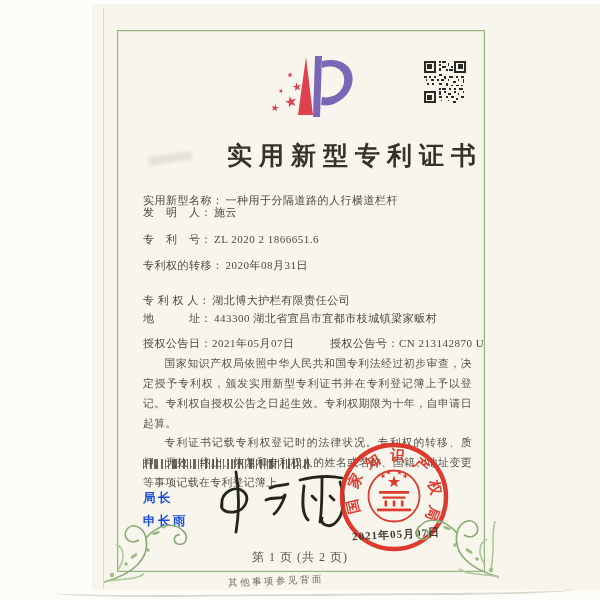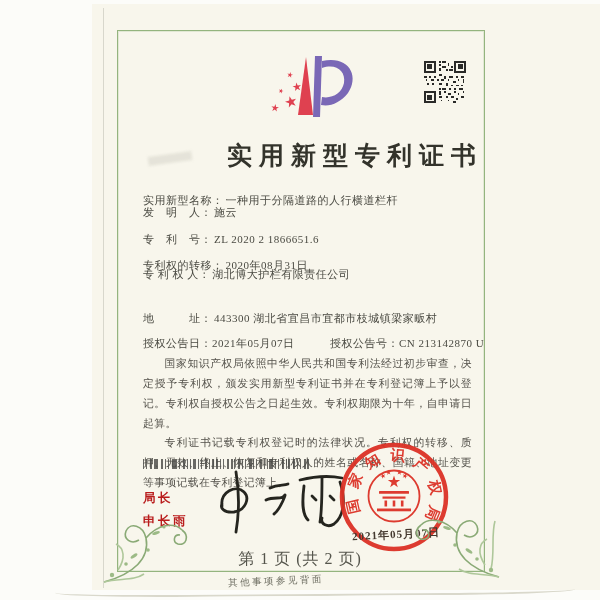"专 利 权 人： 湖北博大护栏有限责任公司" .r4 { top: 88px -> 114px }
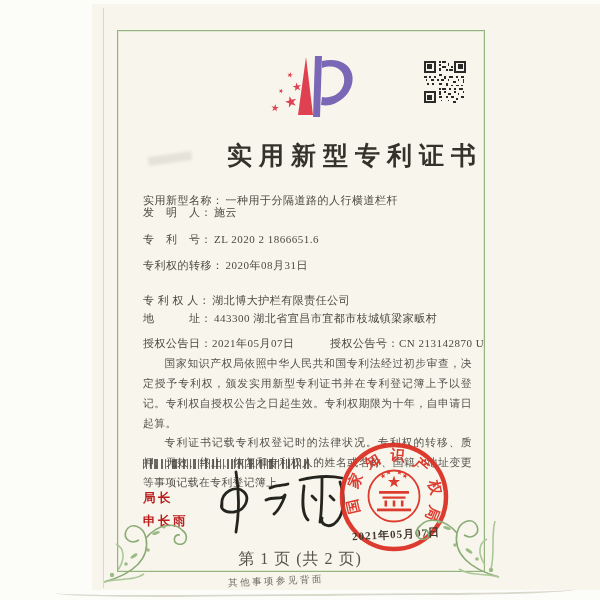"局长" .director { color: #b91c1c -> #1d4ed8 }
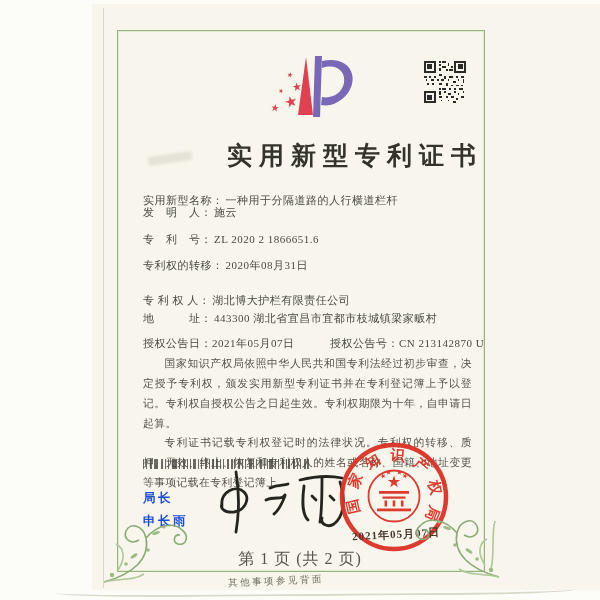"第 1 页 (共 2" .page-info { font-size: 16px -> 12px }
